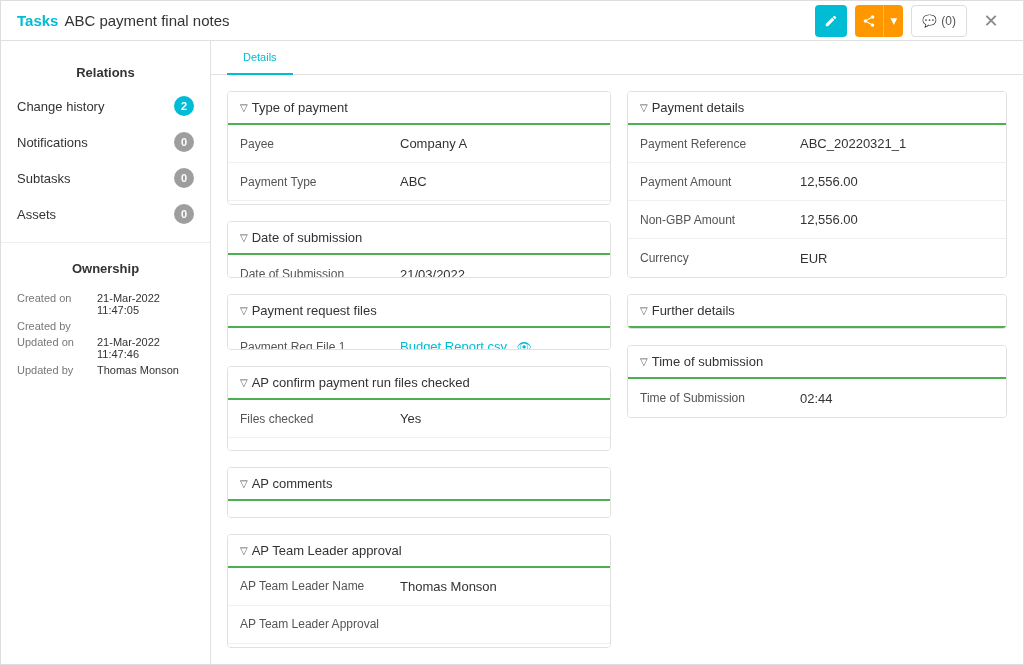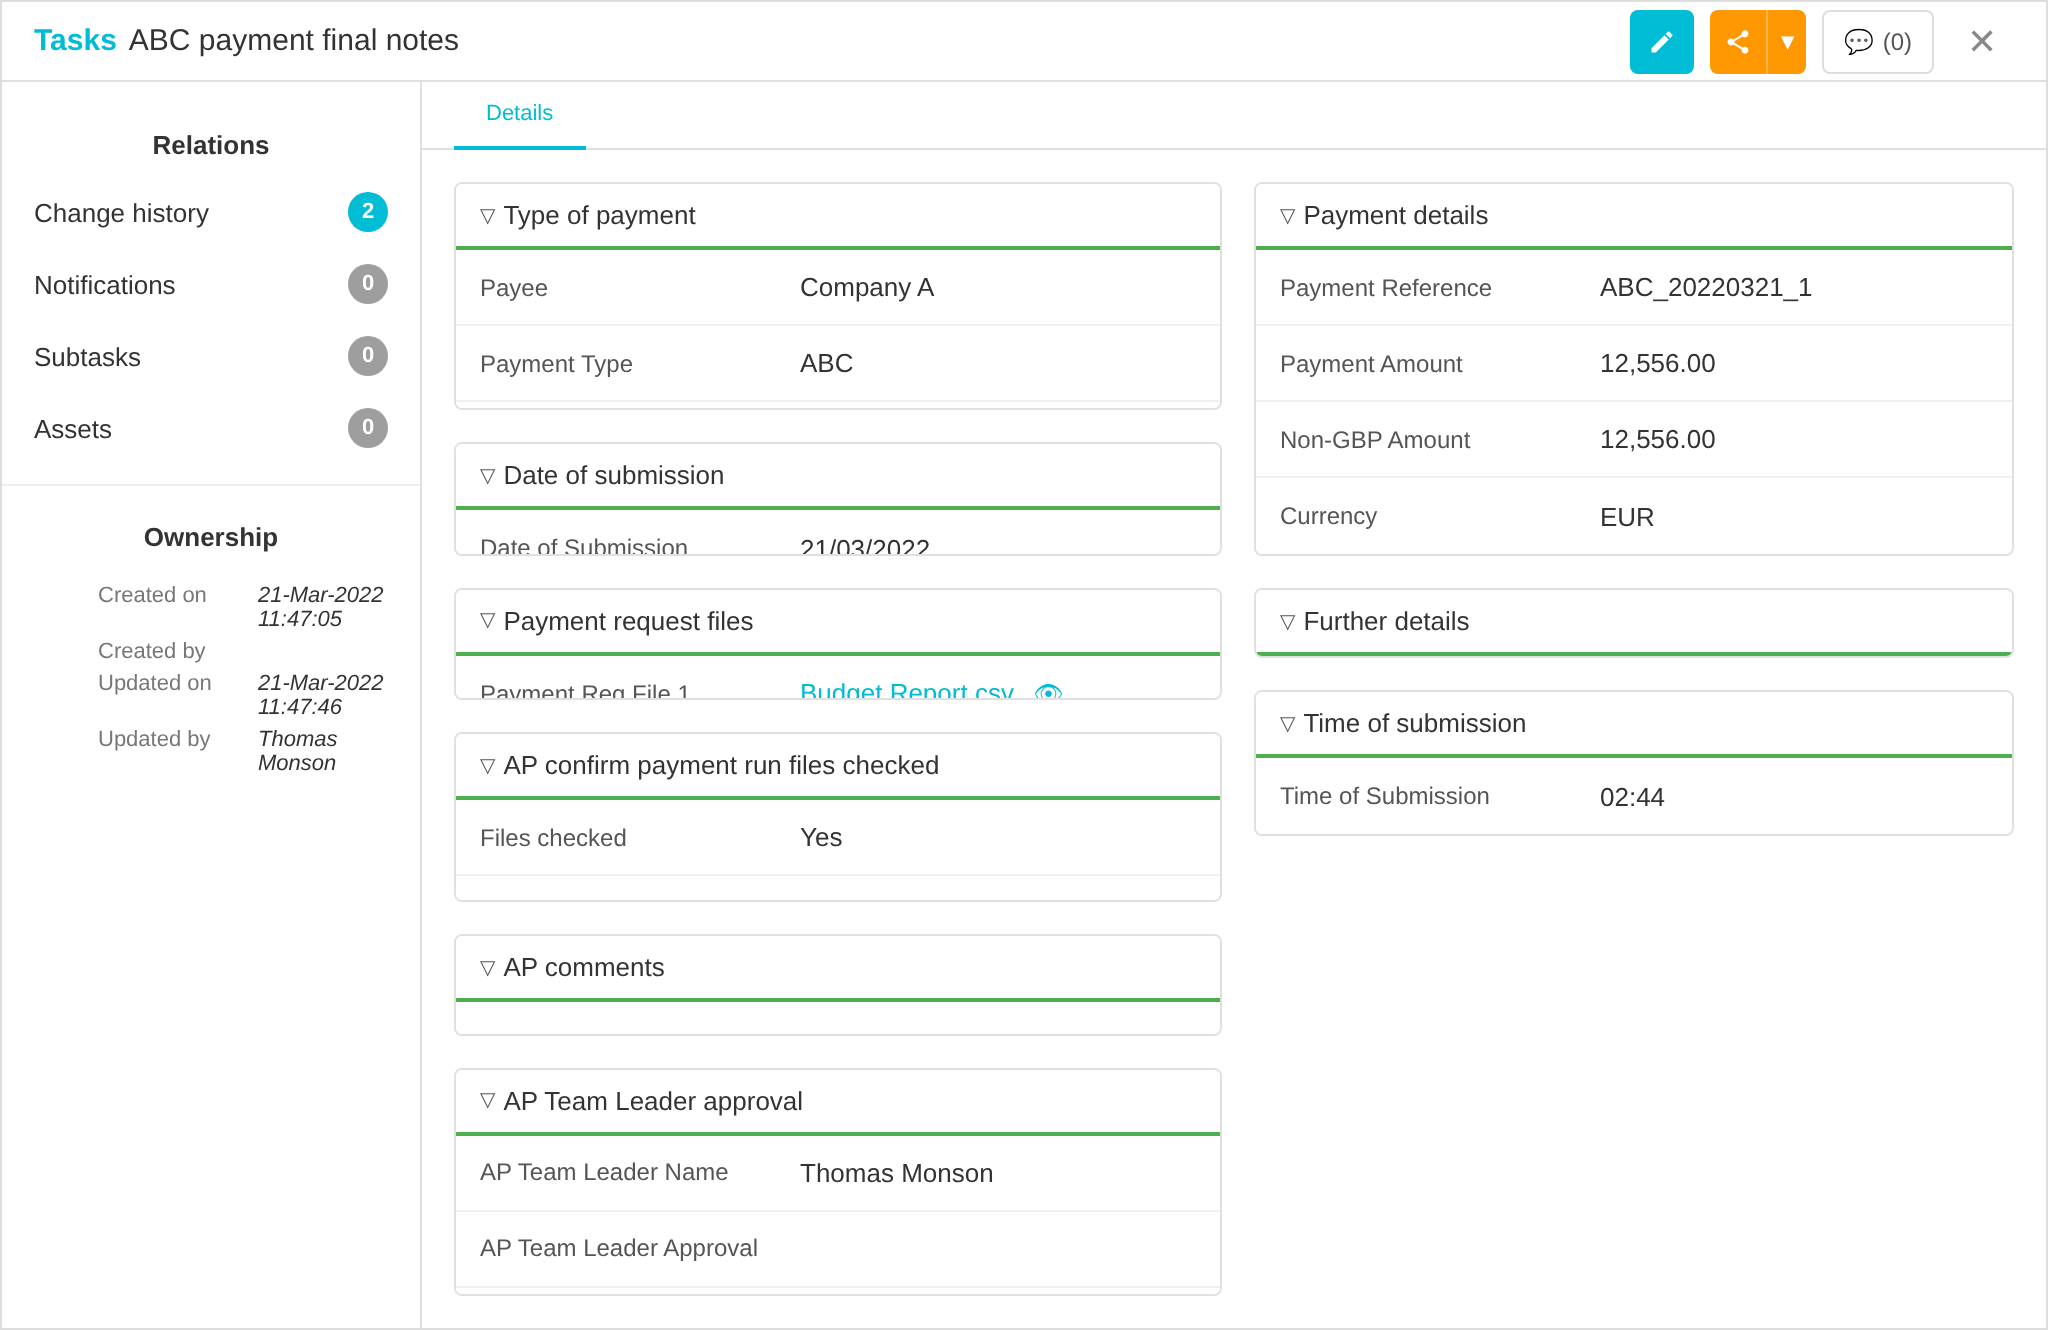"Created on" .ownership-section { margin-left: 32px -> none }
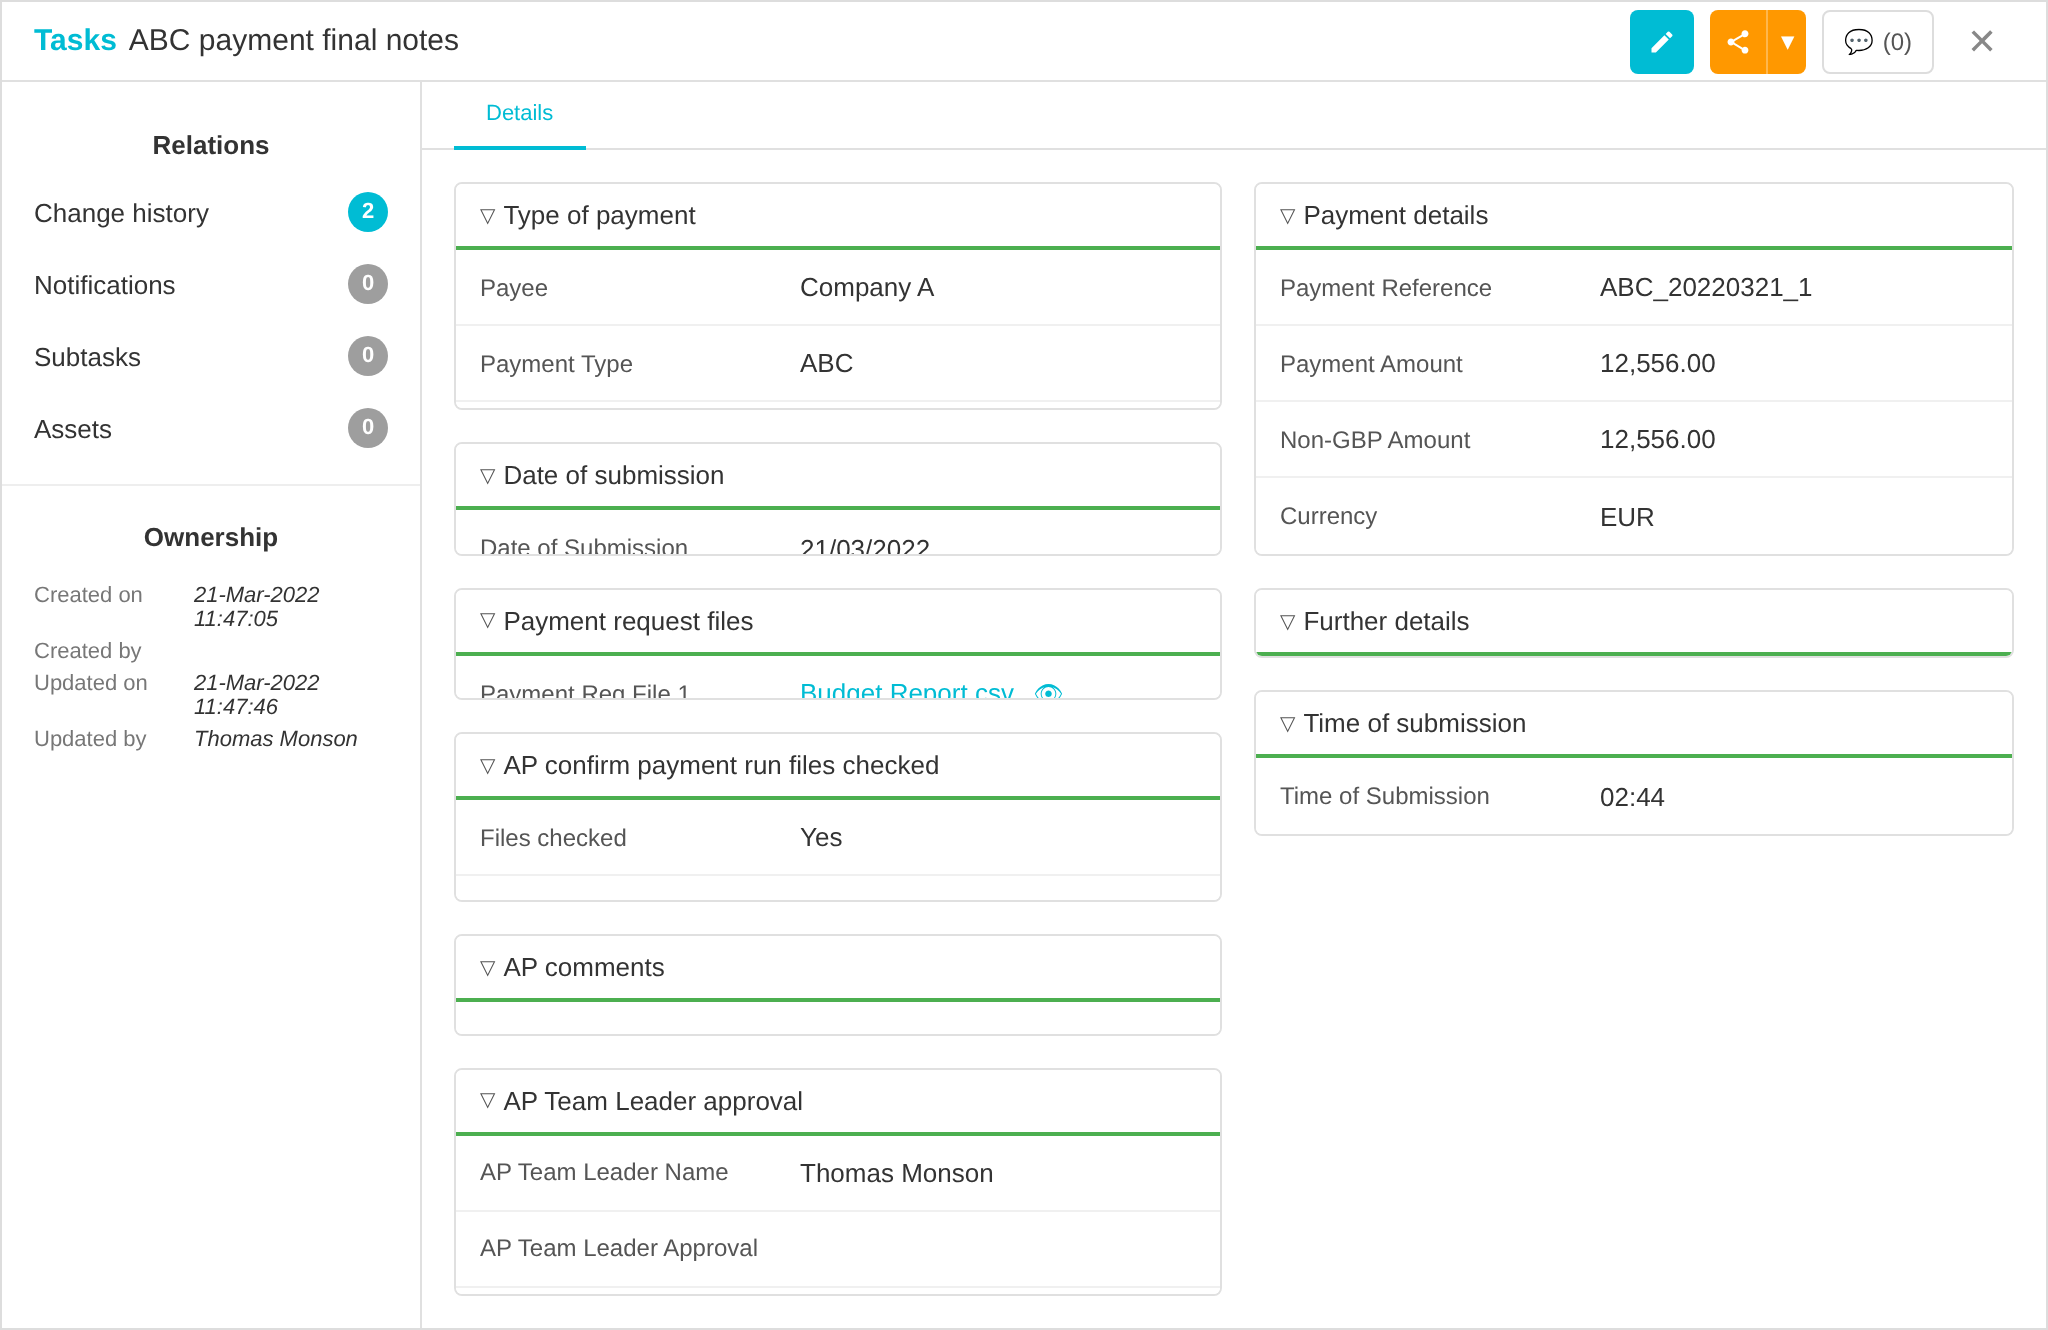"21-Mar-2022 11:47:05" .ownership-val { font-style: italic -> none }
